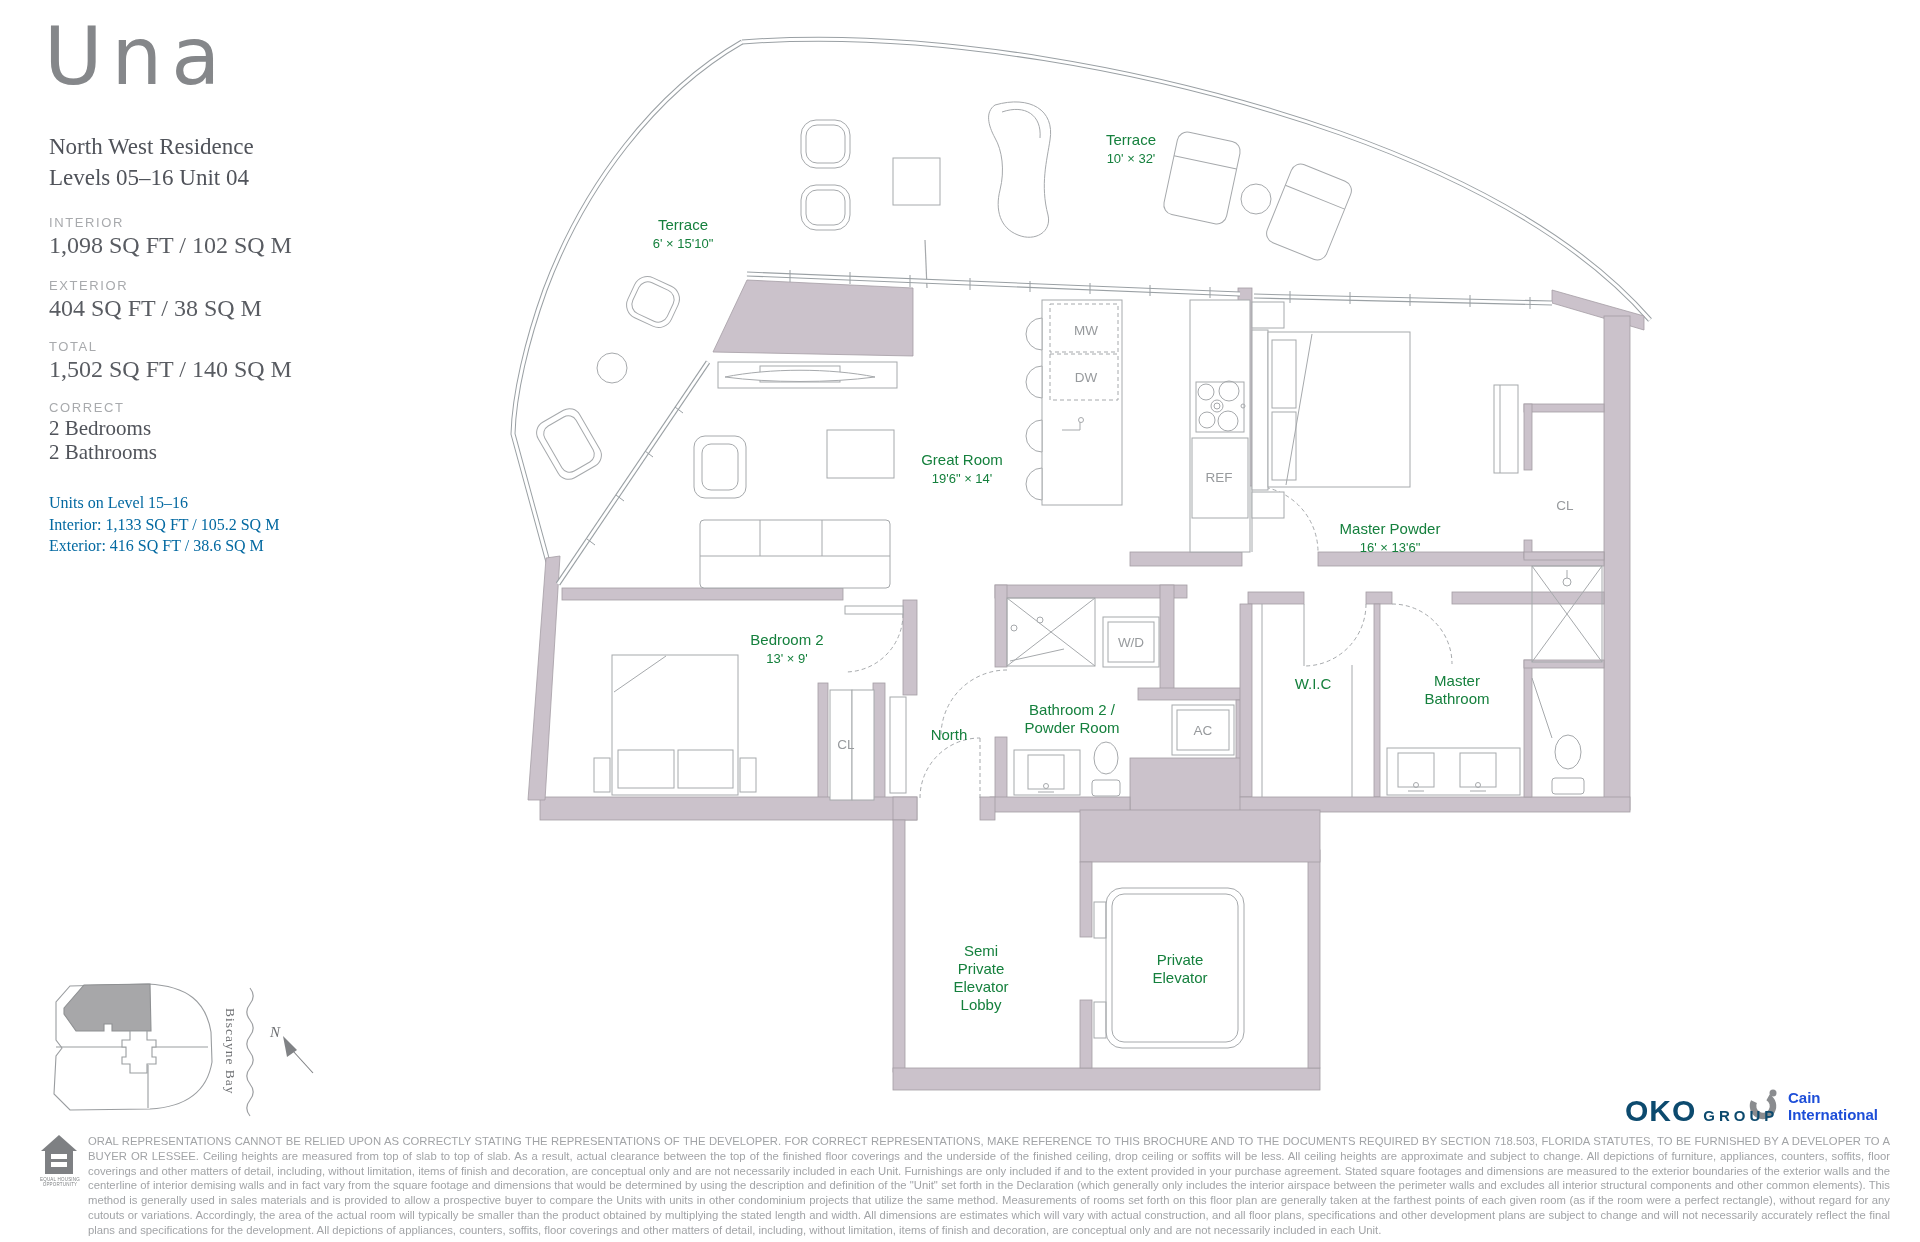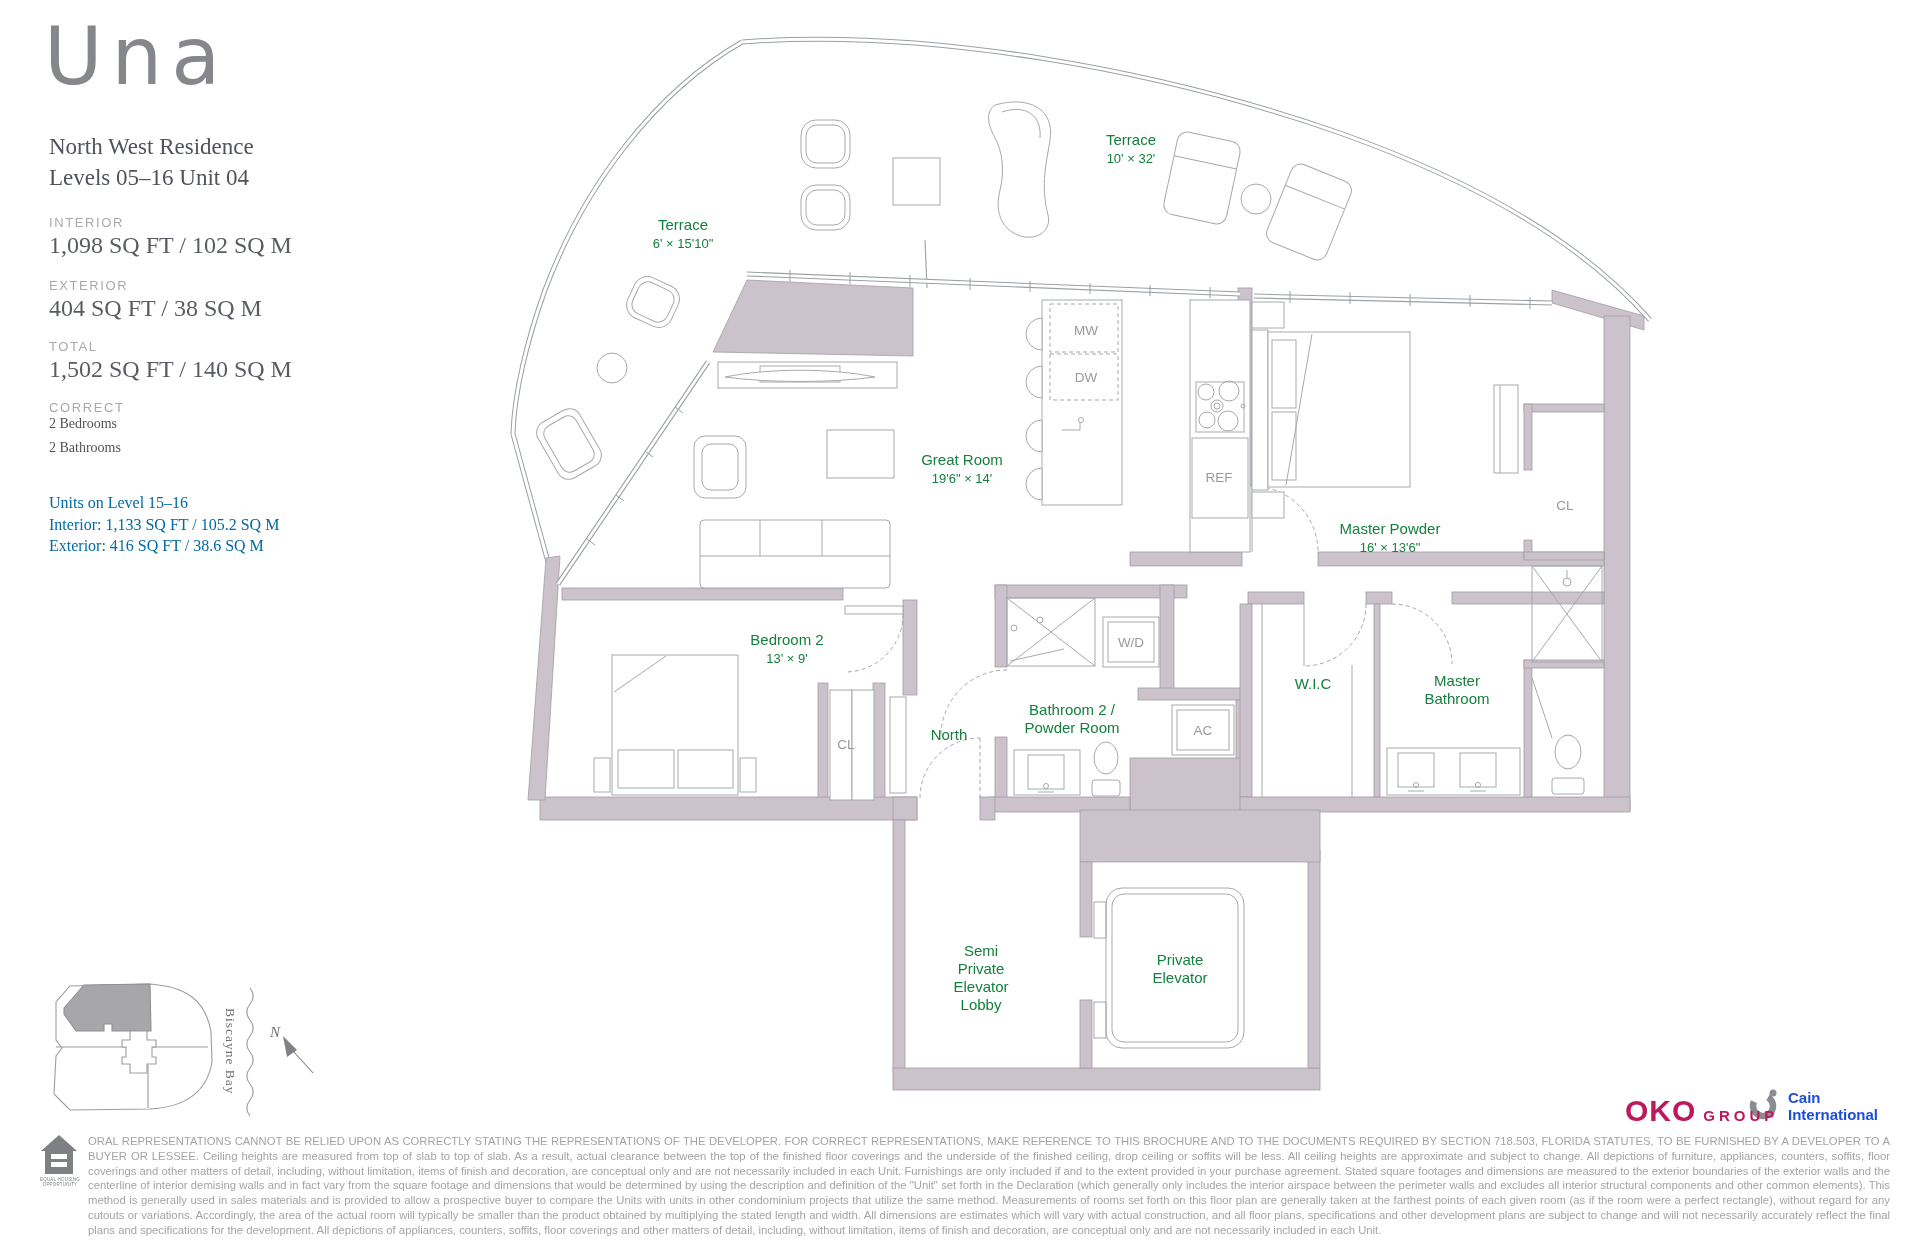"2 Bedrooms" .feature { font-size: 14px -> 21px }
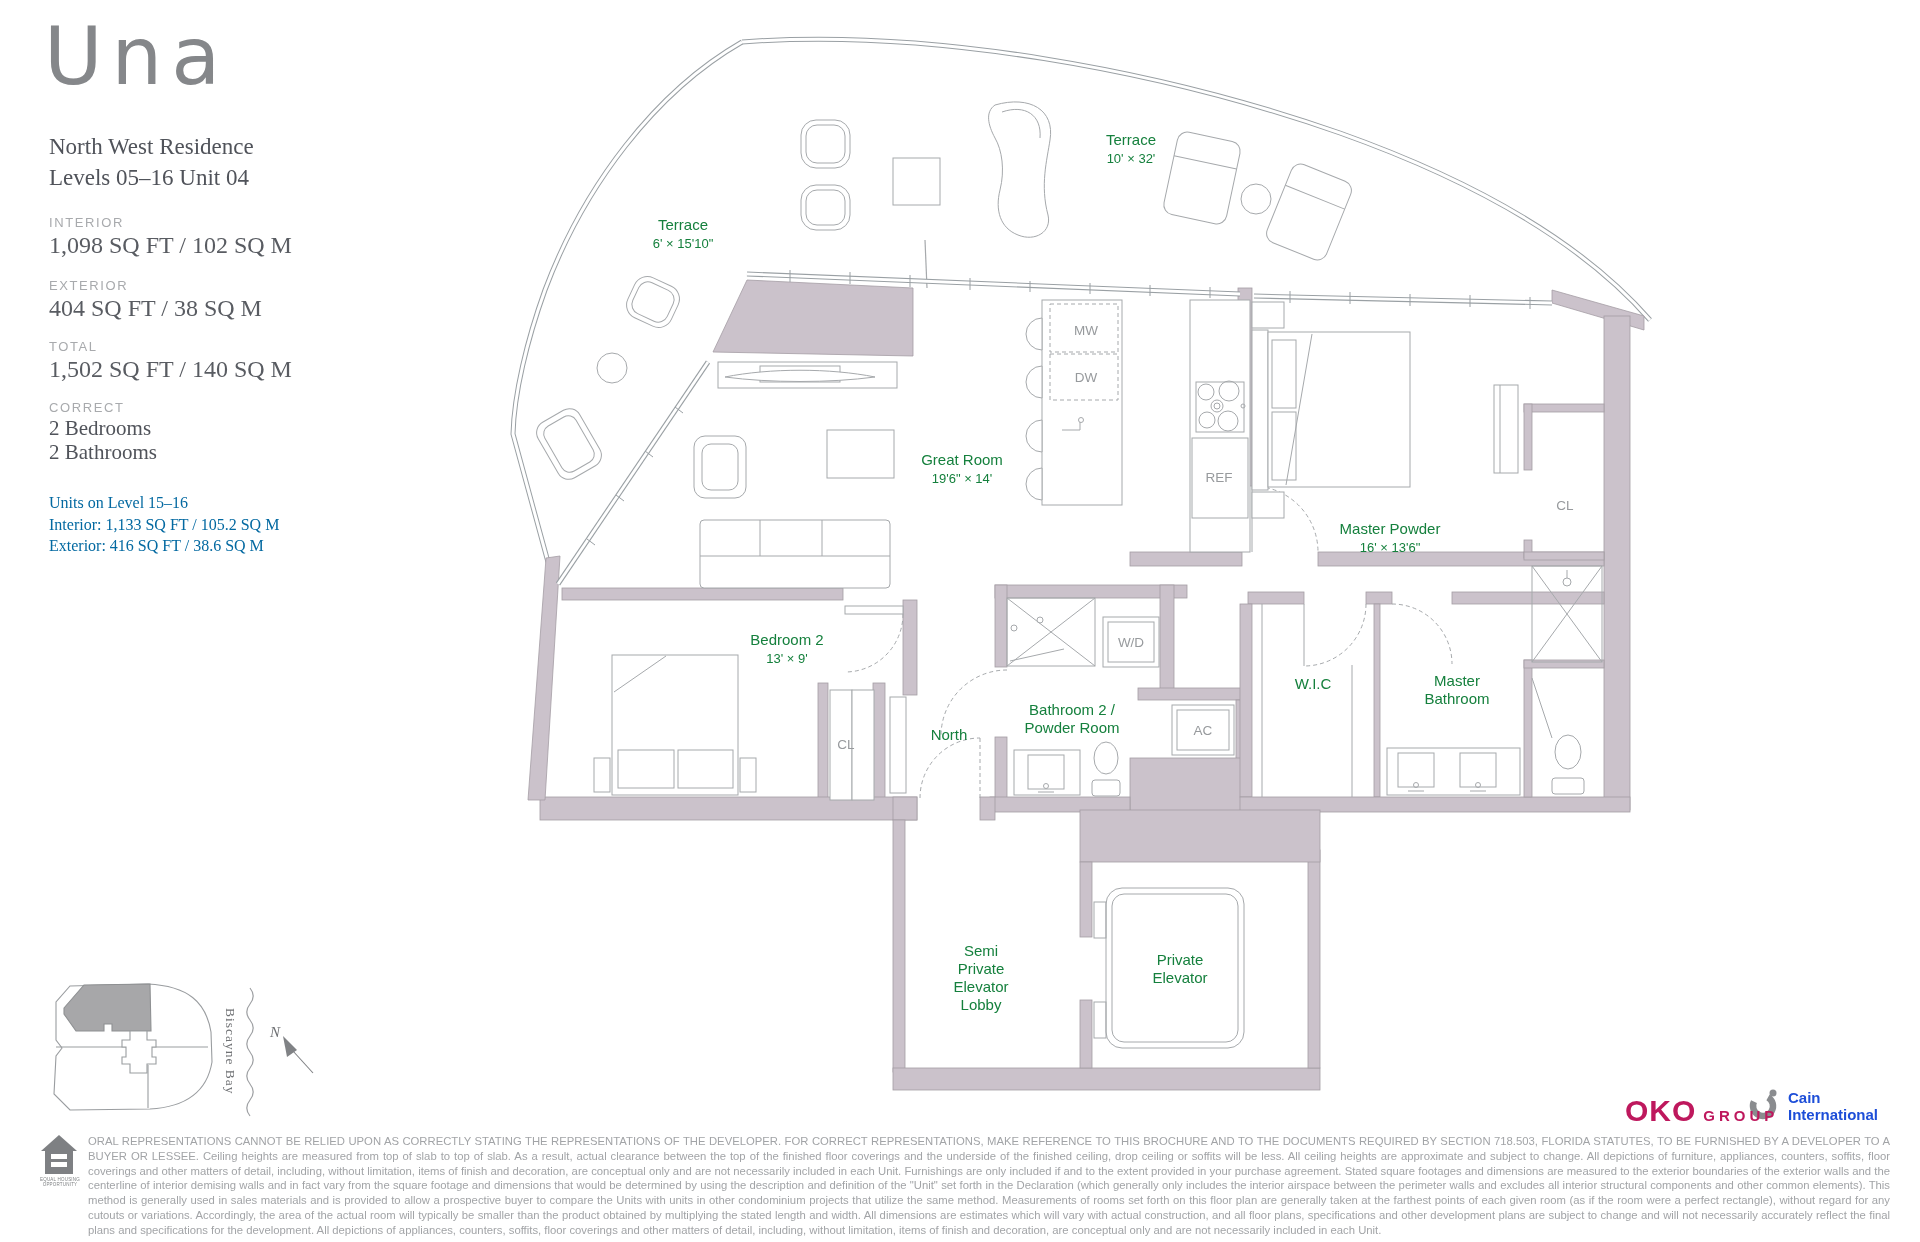"OKO" .oko { color: #be185d -> #0c4a6e }
